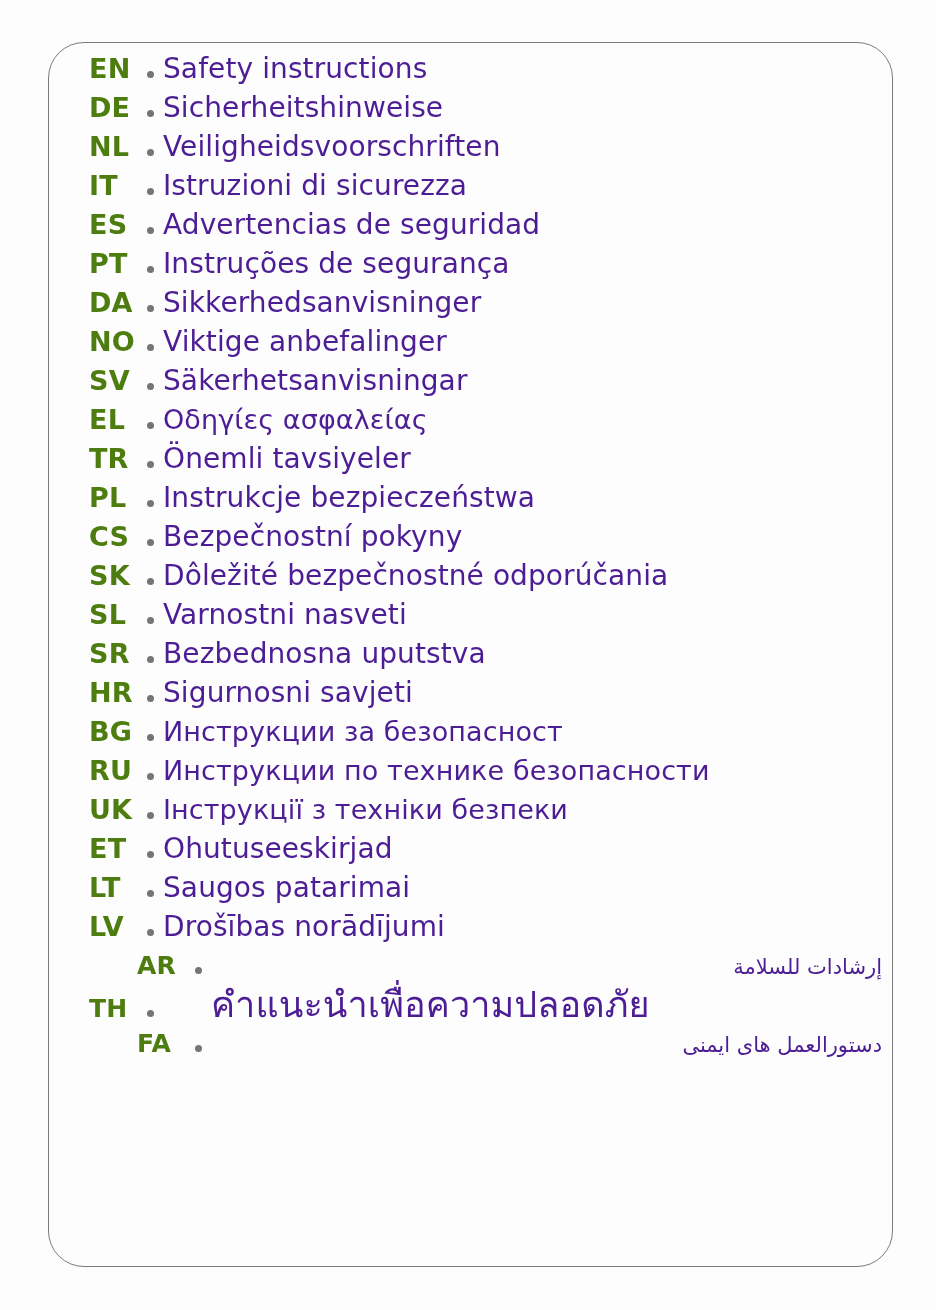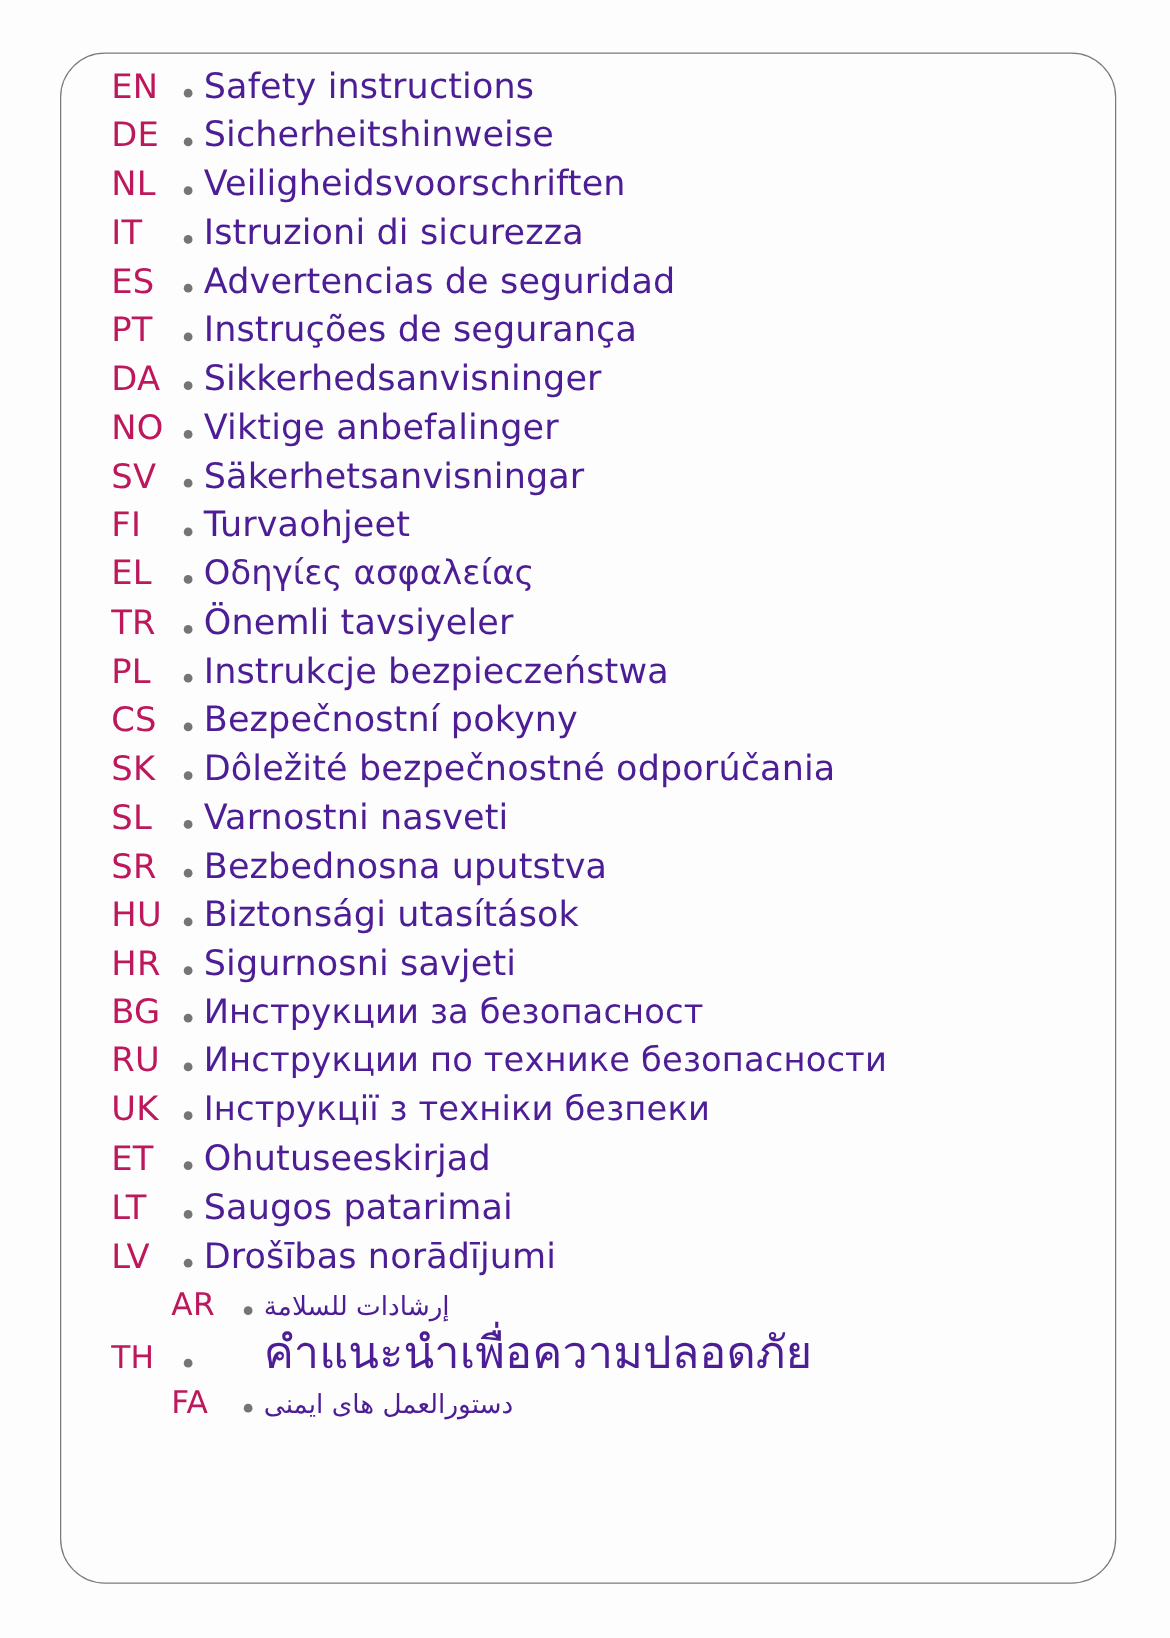"EN" .lang-code { color: #be185d -> #4d7c0f; font-weight: none -> bold }
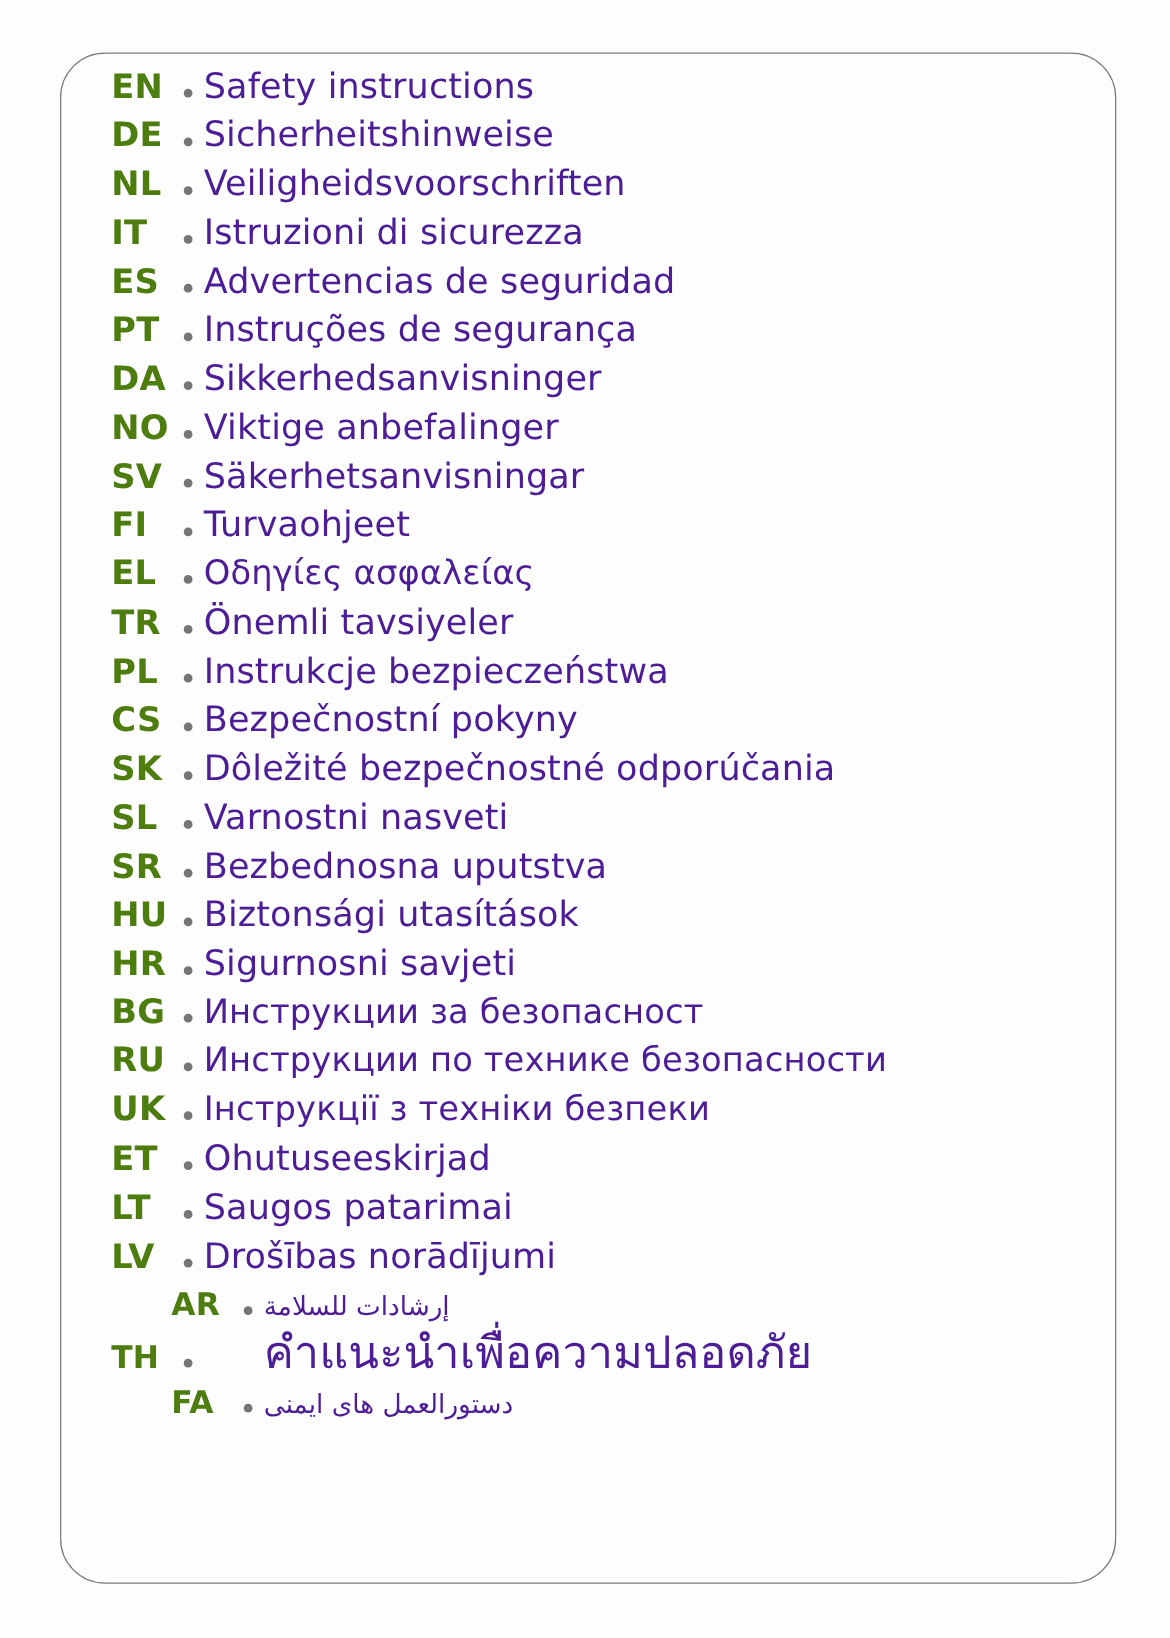"FI" div.lang-row { html: <div> <span>FI</span> <span> <i></i> </span> <span>Turvaohjeet</span> </div> -> none }
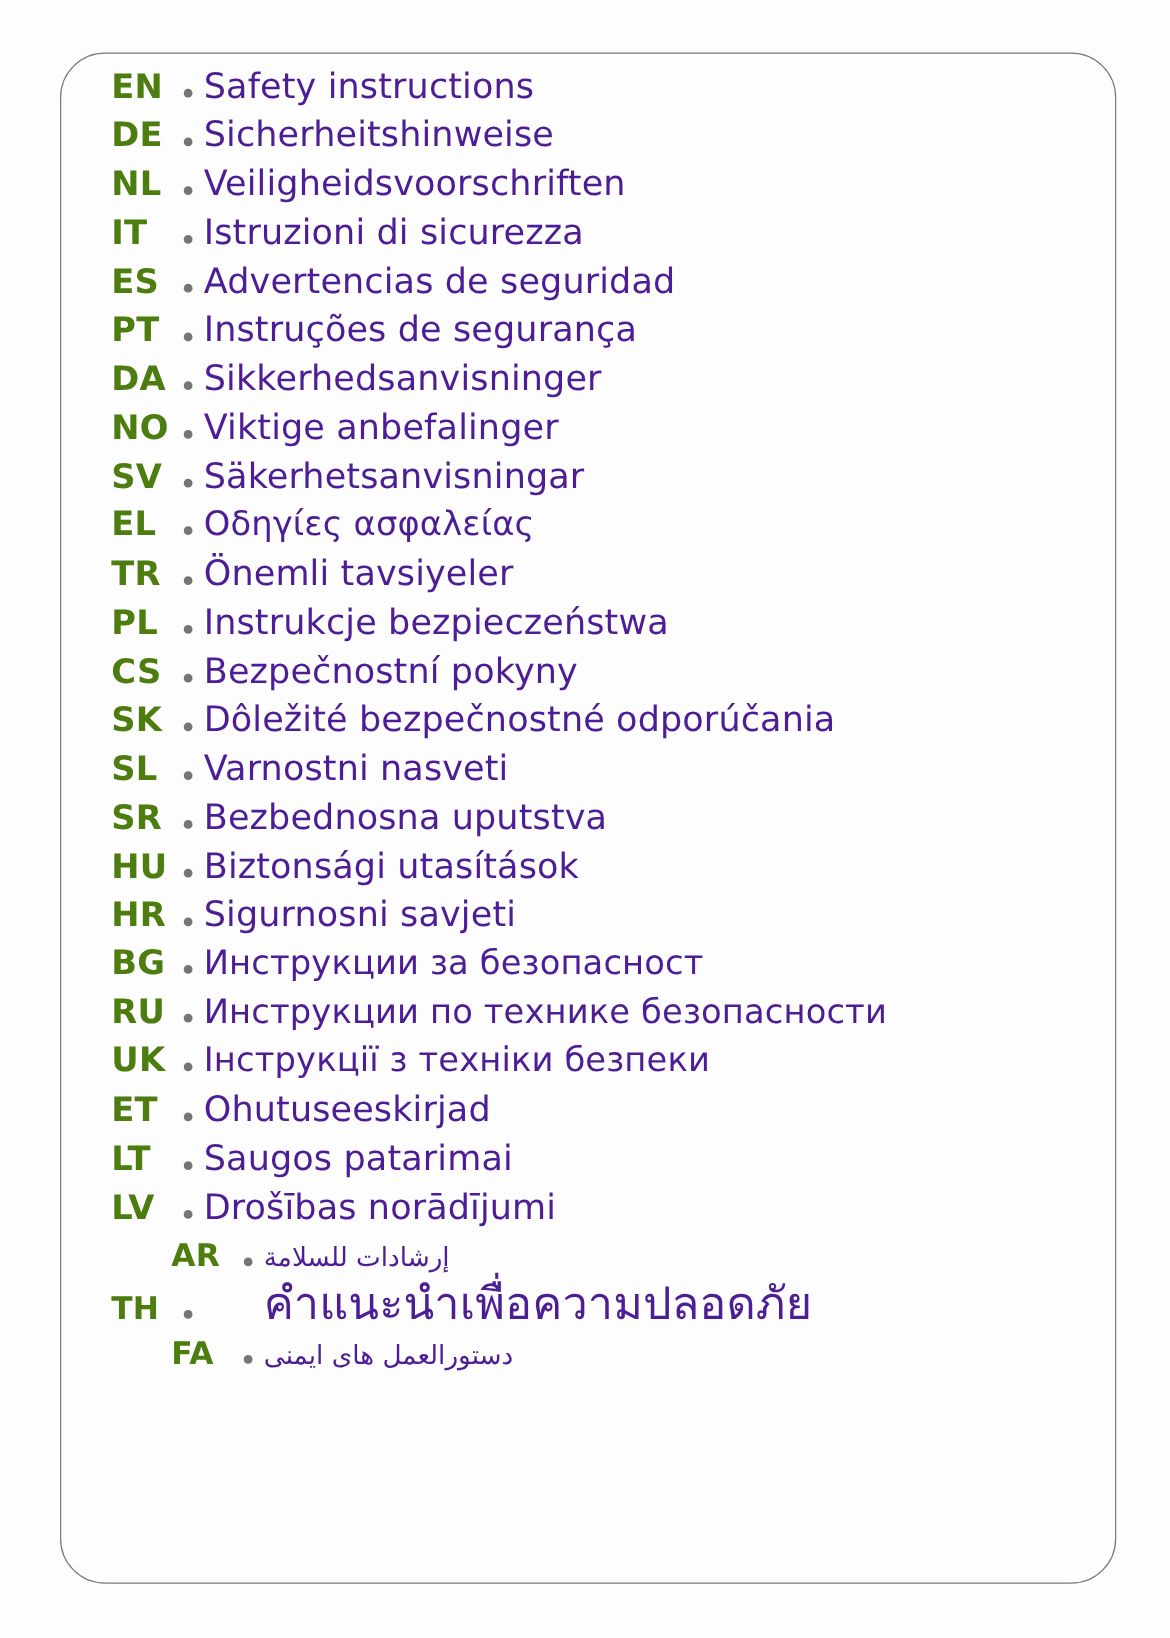"HU" div.lang-row { html: <div> <span>HU</span> <span> <i></i> </span> <span>Biztonsági utasítások</span> </div> -> none }
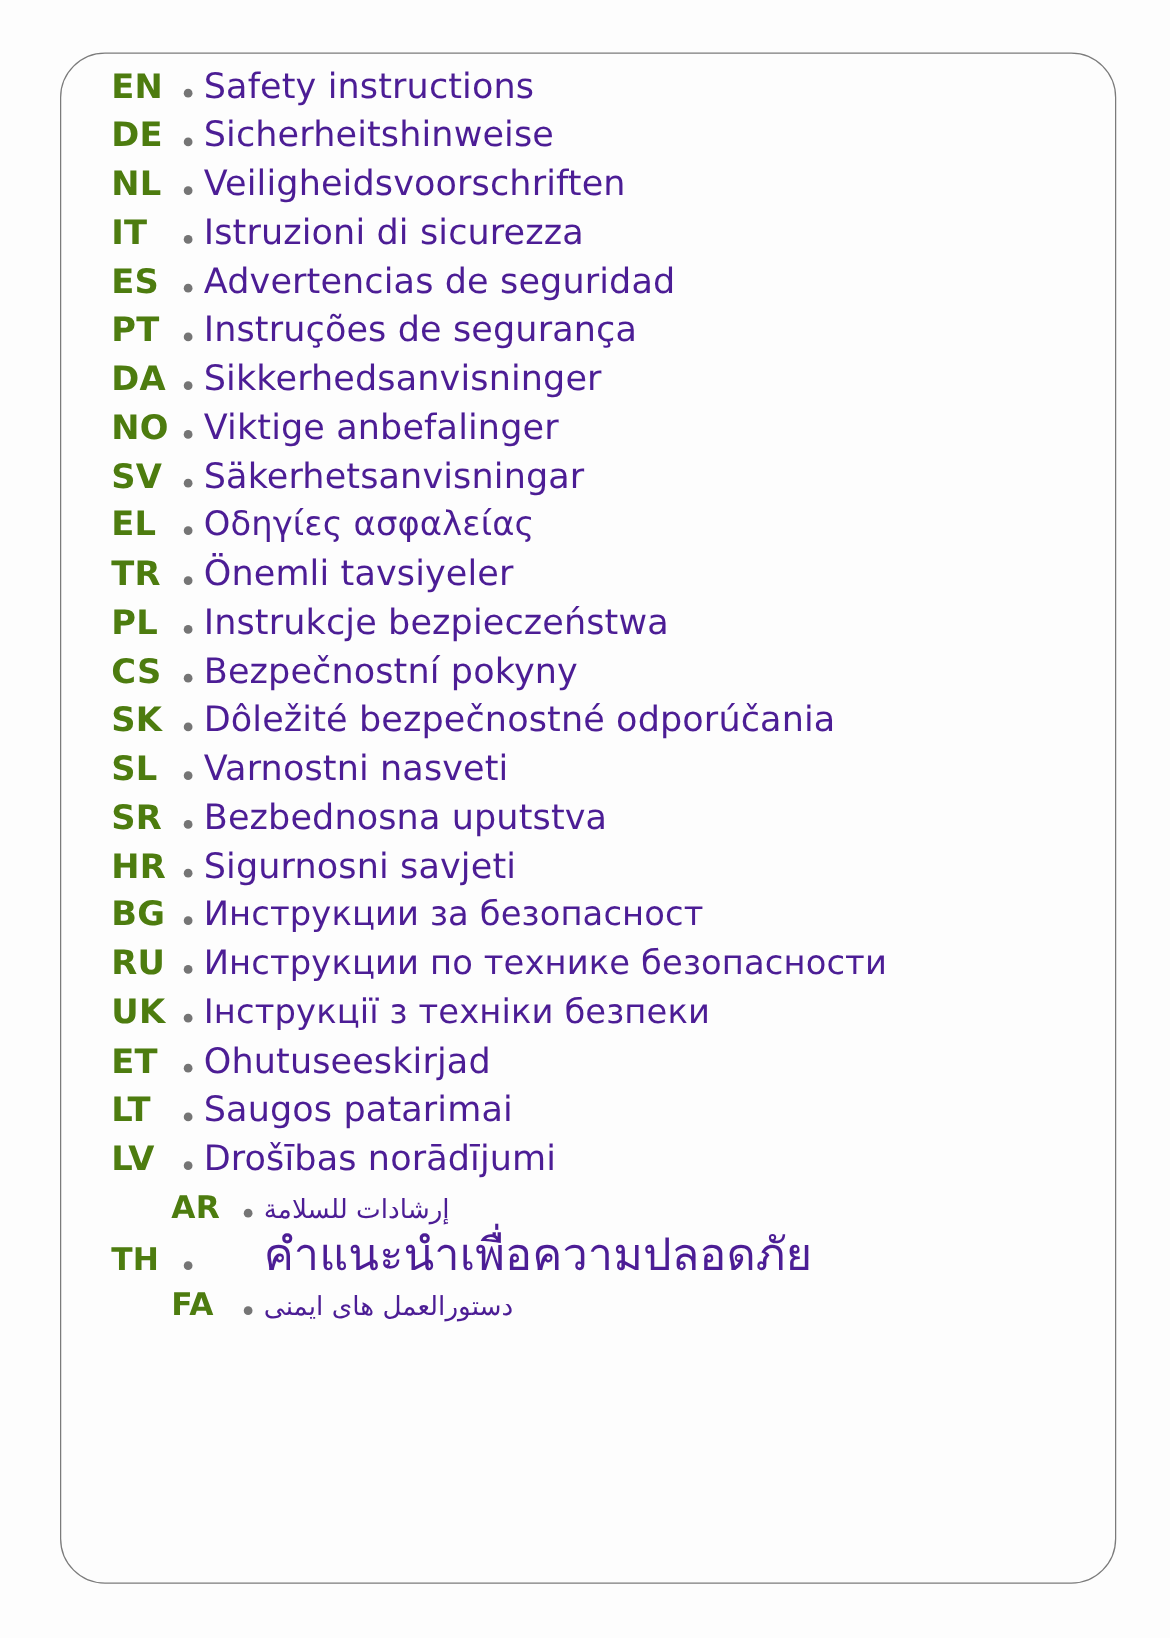"إرشادات للسلامة" .lang-row[data-script="arabic"] .lang-text { text-align: left -> right }
